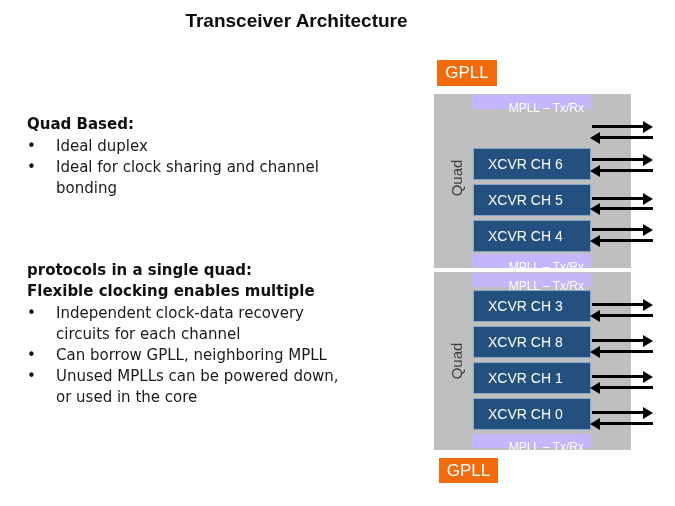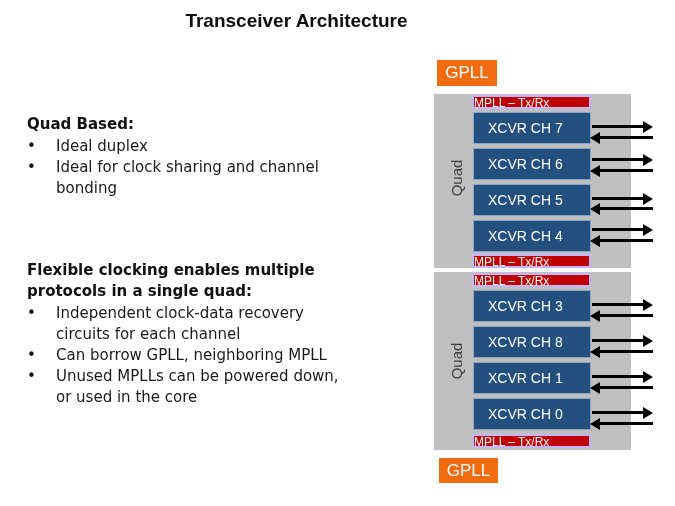"MPLL – Tx/Rx" .mpll { border: 2px solid #c4b5fd -> 7px solid #c4b5fd; text-align: left -> right }
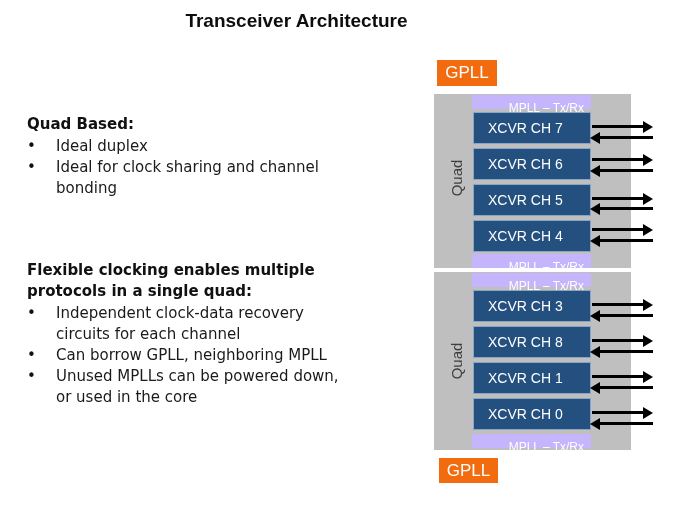"XCVR CH 7" div.chan { html: <div>XCVR CH 7</div> -> none }
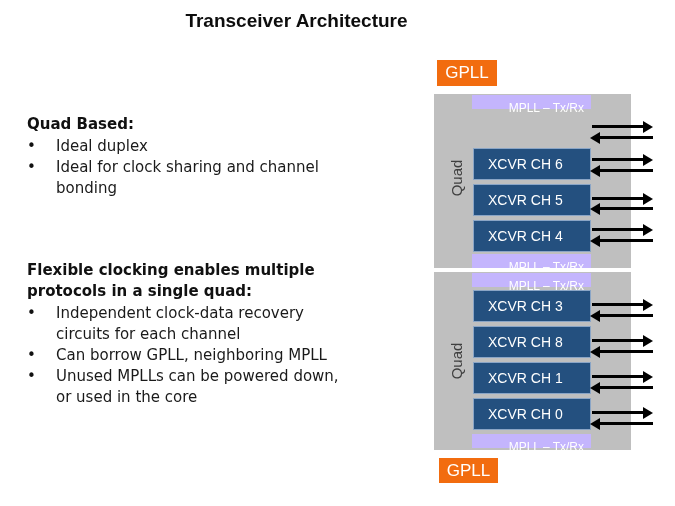"Flexible clocking enables multiple" span.hline { order: before "protocols in a single quad:" -> after "protocols in a single quad:" }
